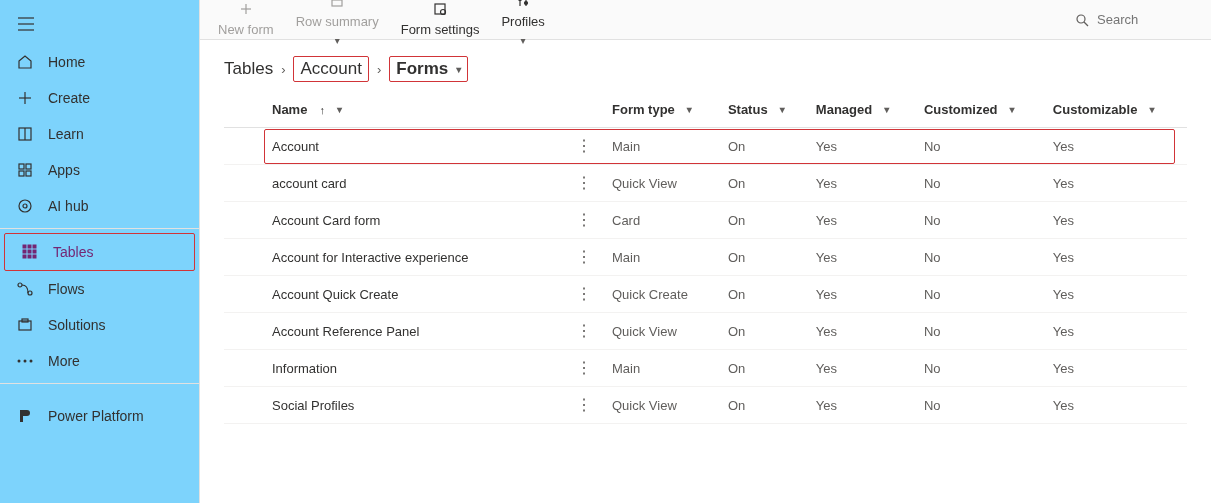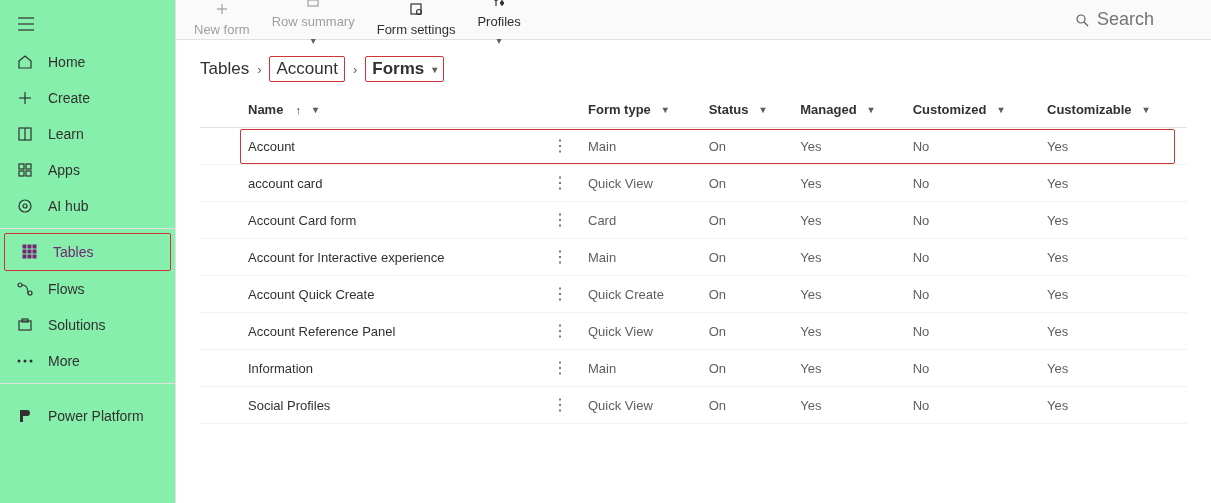"Search" .search-box input { font-size: 18px -> 13px }
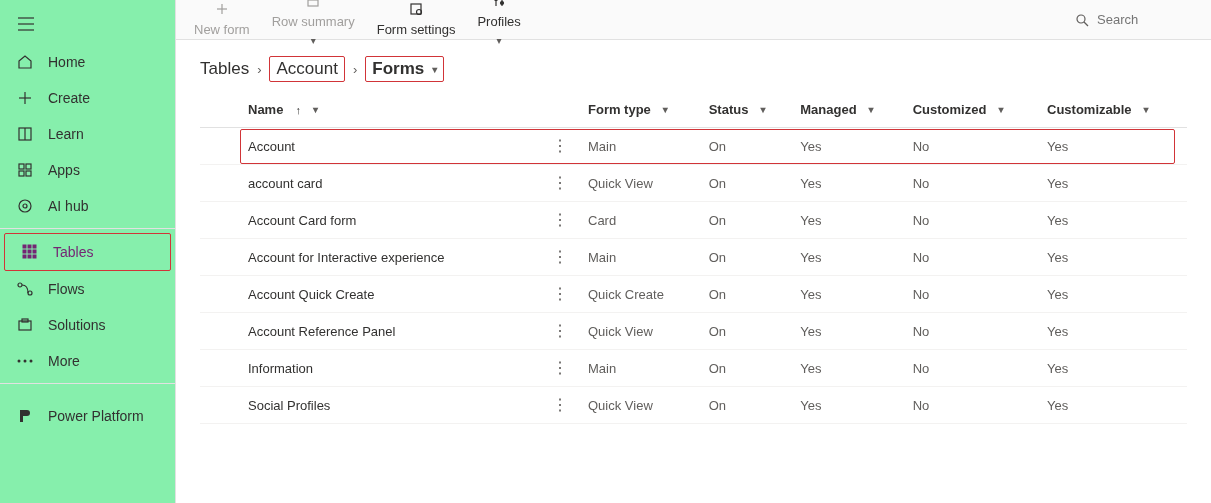"Home" .sidebar { background: #86efac -> #7dd3fc; width: 176px -> 200px }
